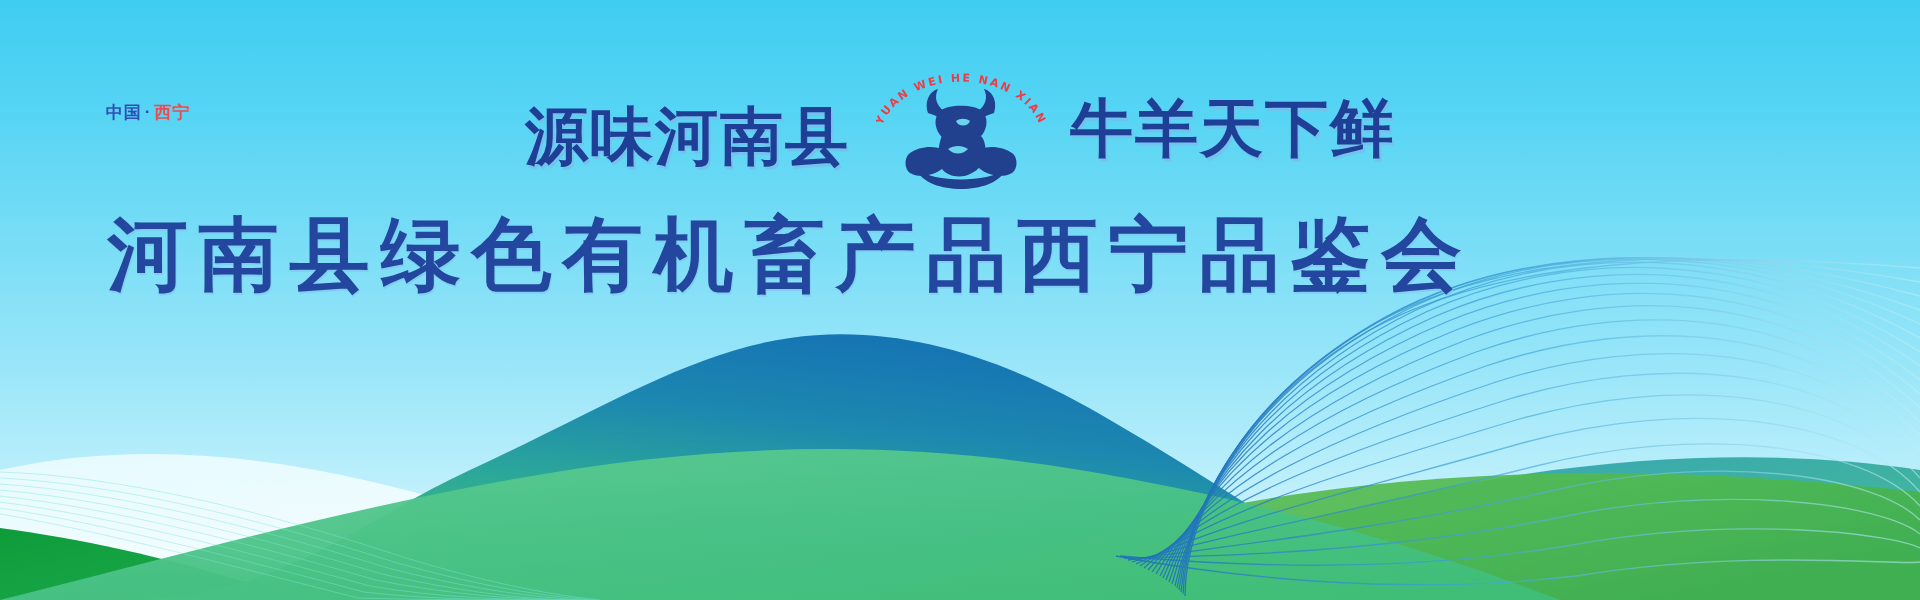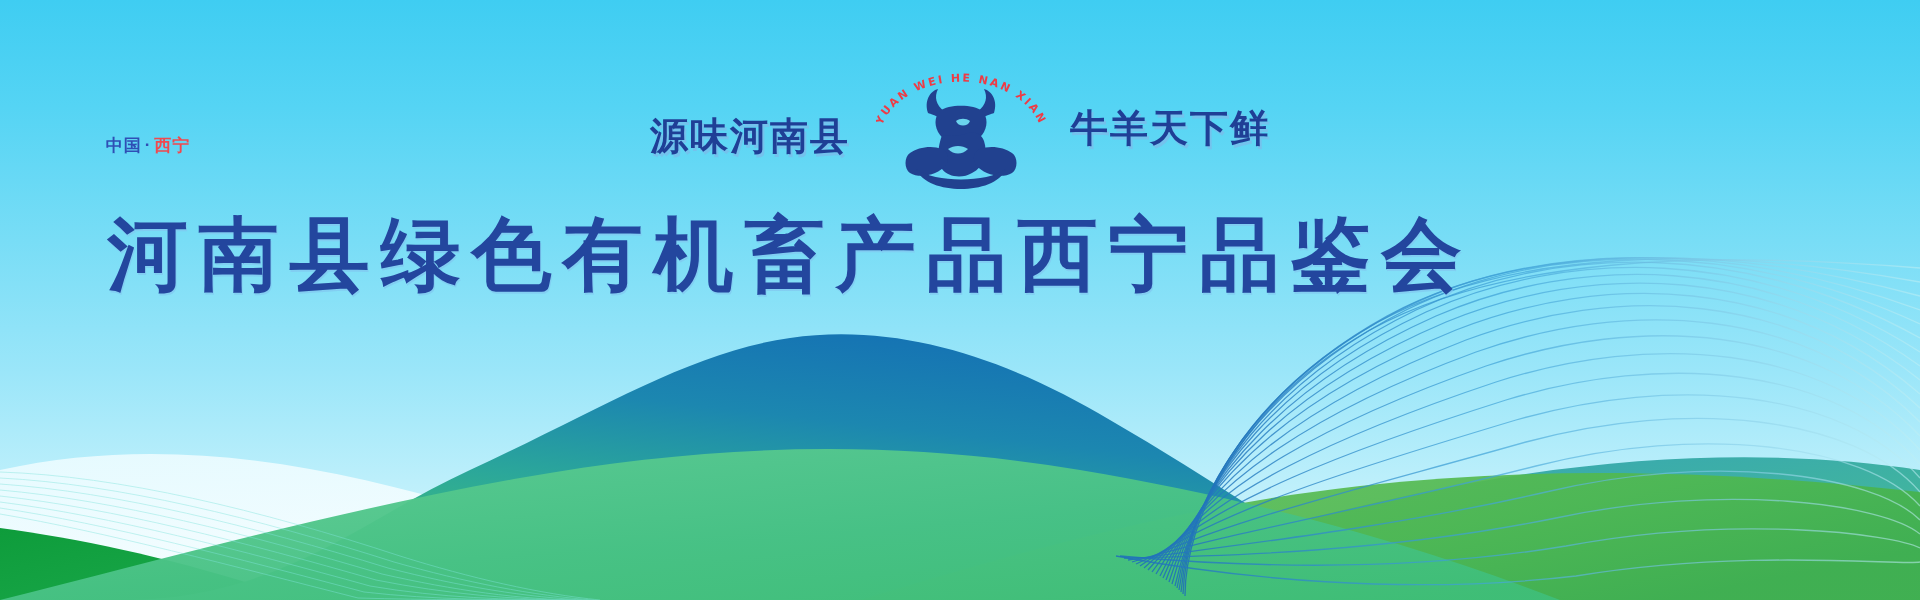"中国" .city-line { margin-top: 33px -> none }
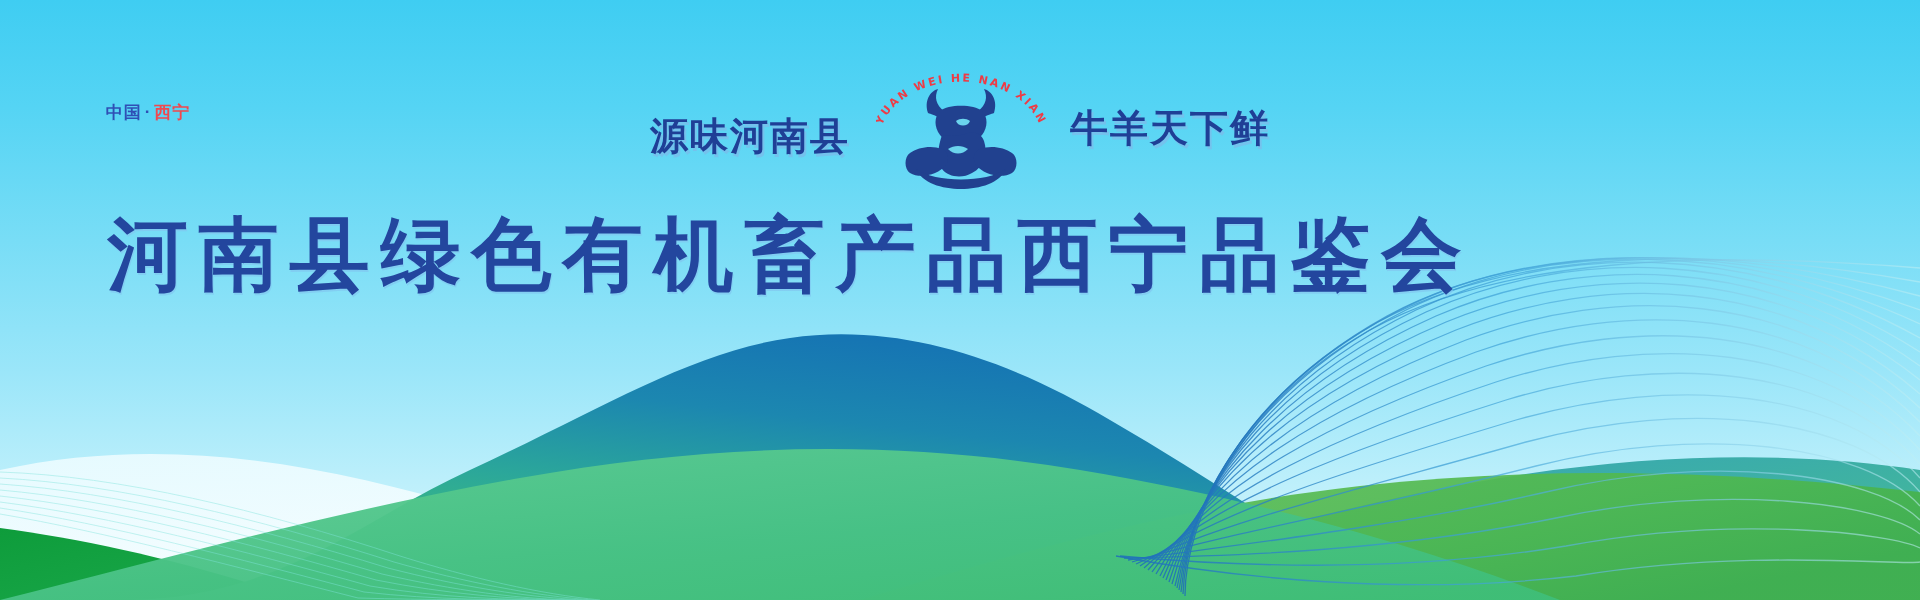"源味河南县" .brand-left,.brand-right { font-size: 38px -> 63px }
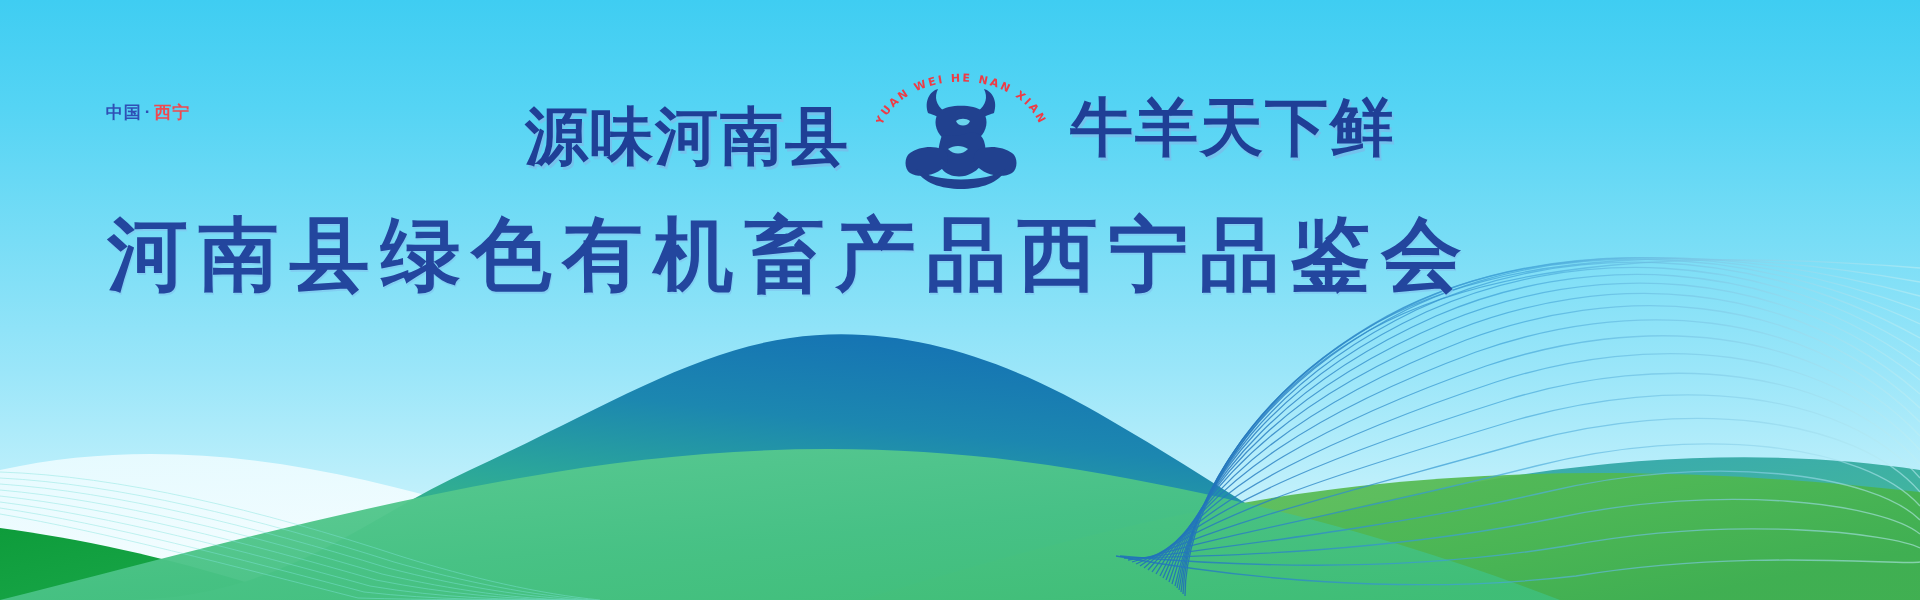"牛羊天下鲜" .brand-right { font-family: Liberation Serif, serif -> none }
